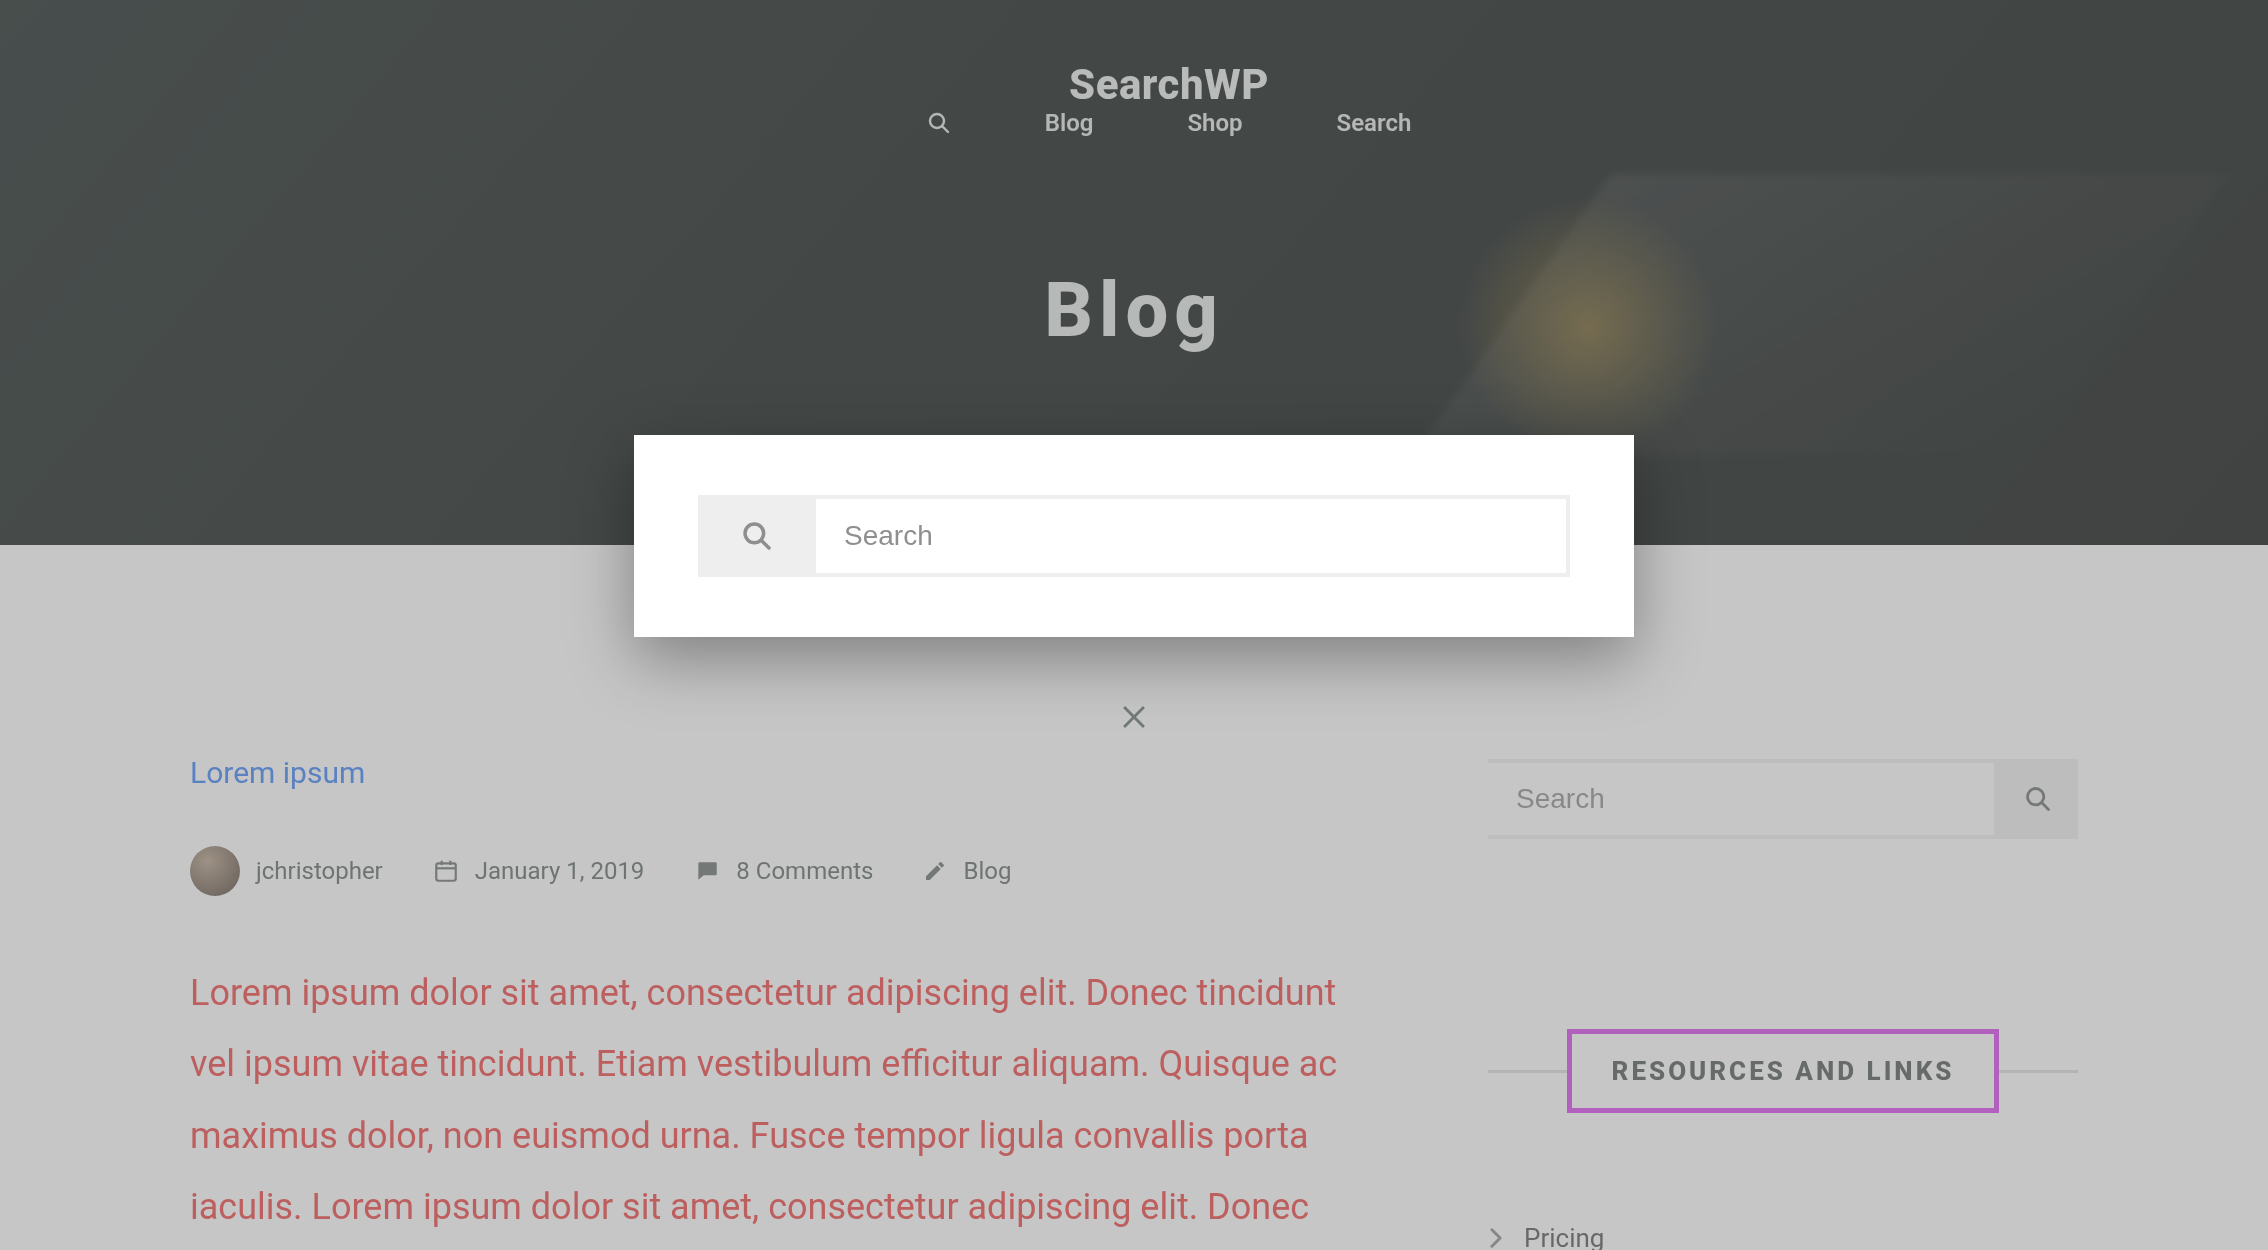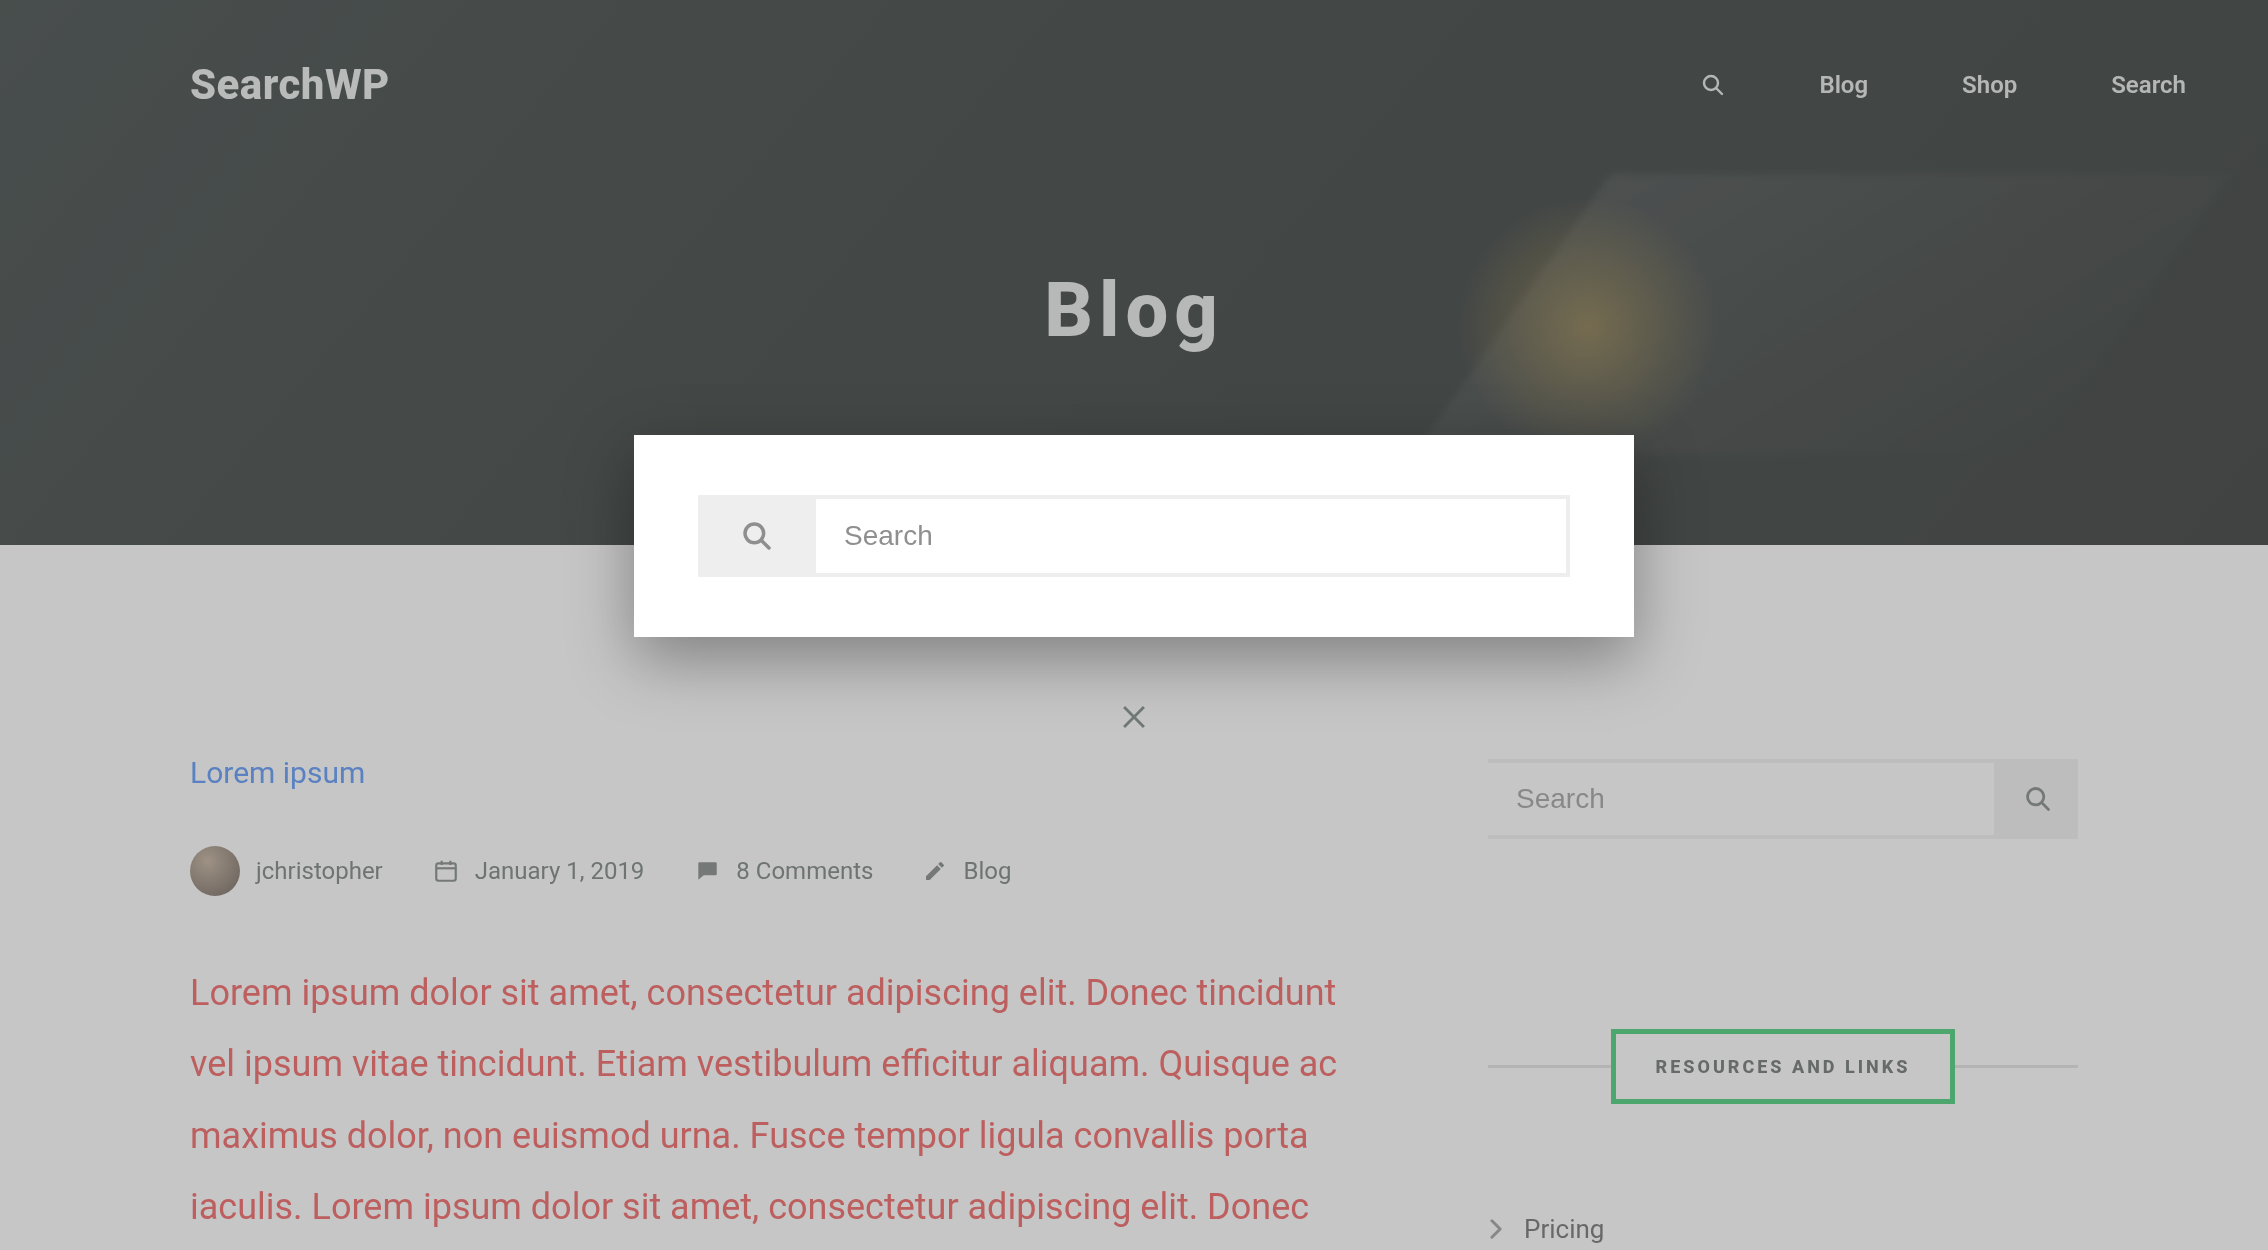"SearchWP" .topbar { flex-direction: none -> column; padding: 60px 82px 0 190px -> 60px 120px 0 190px }
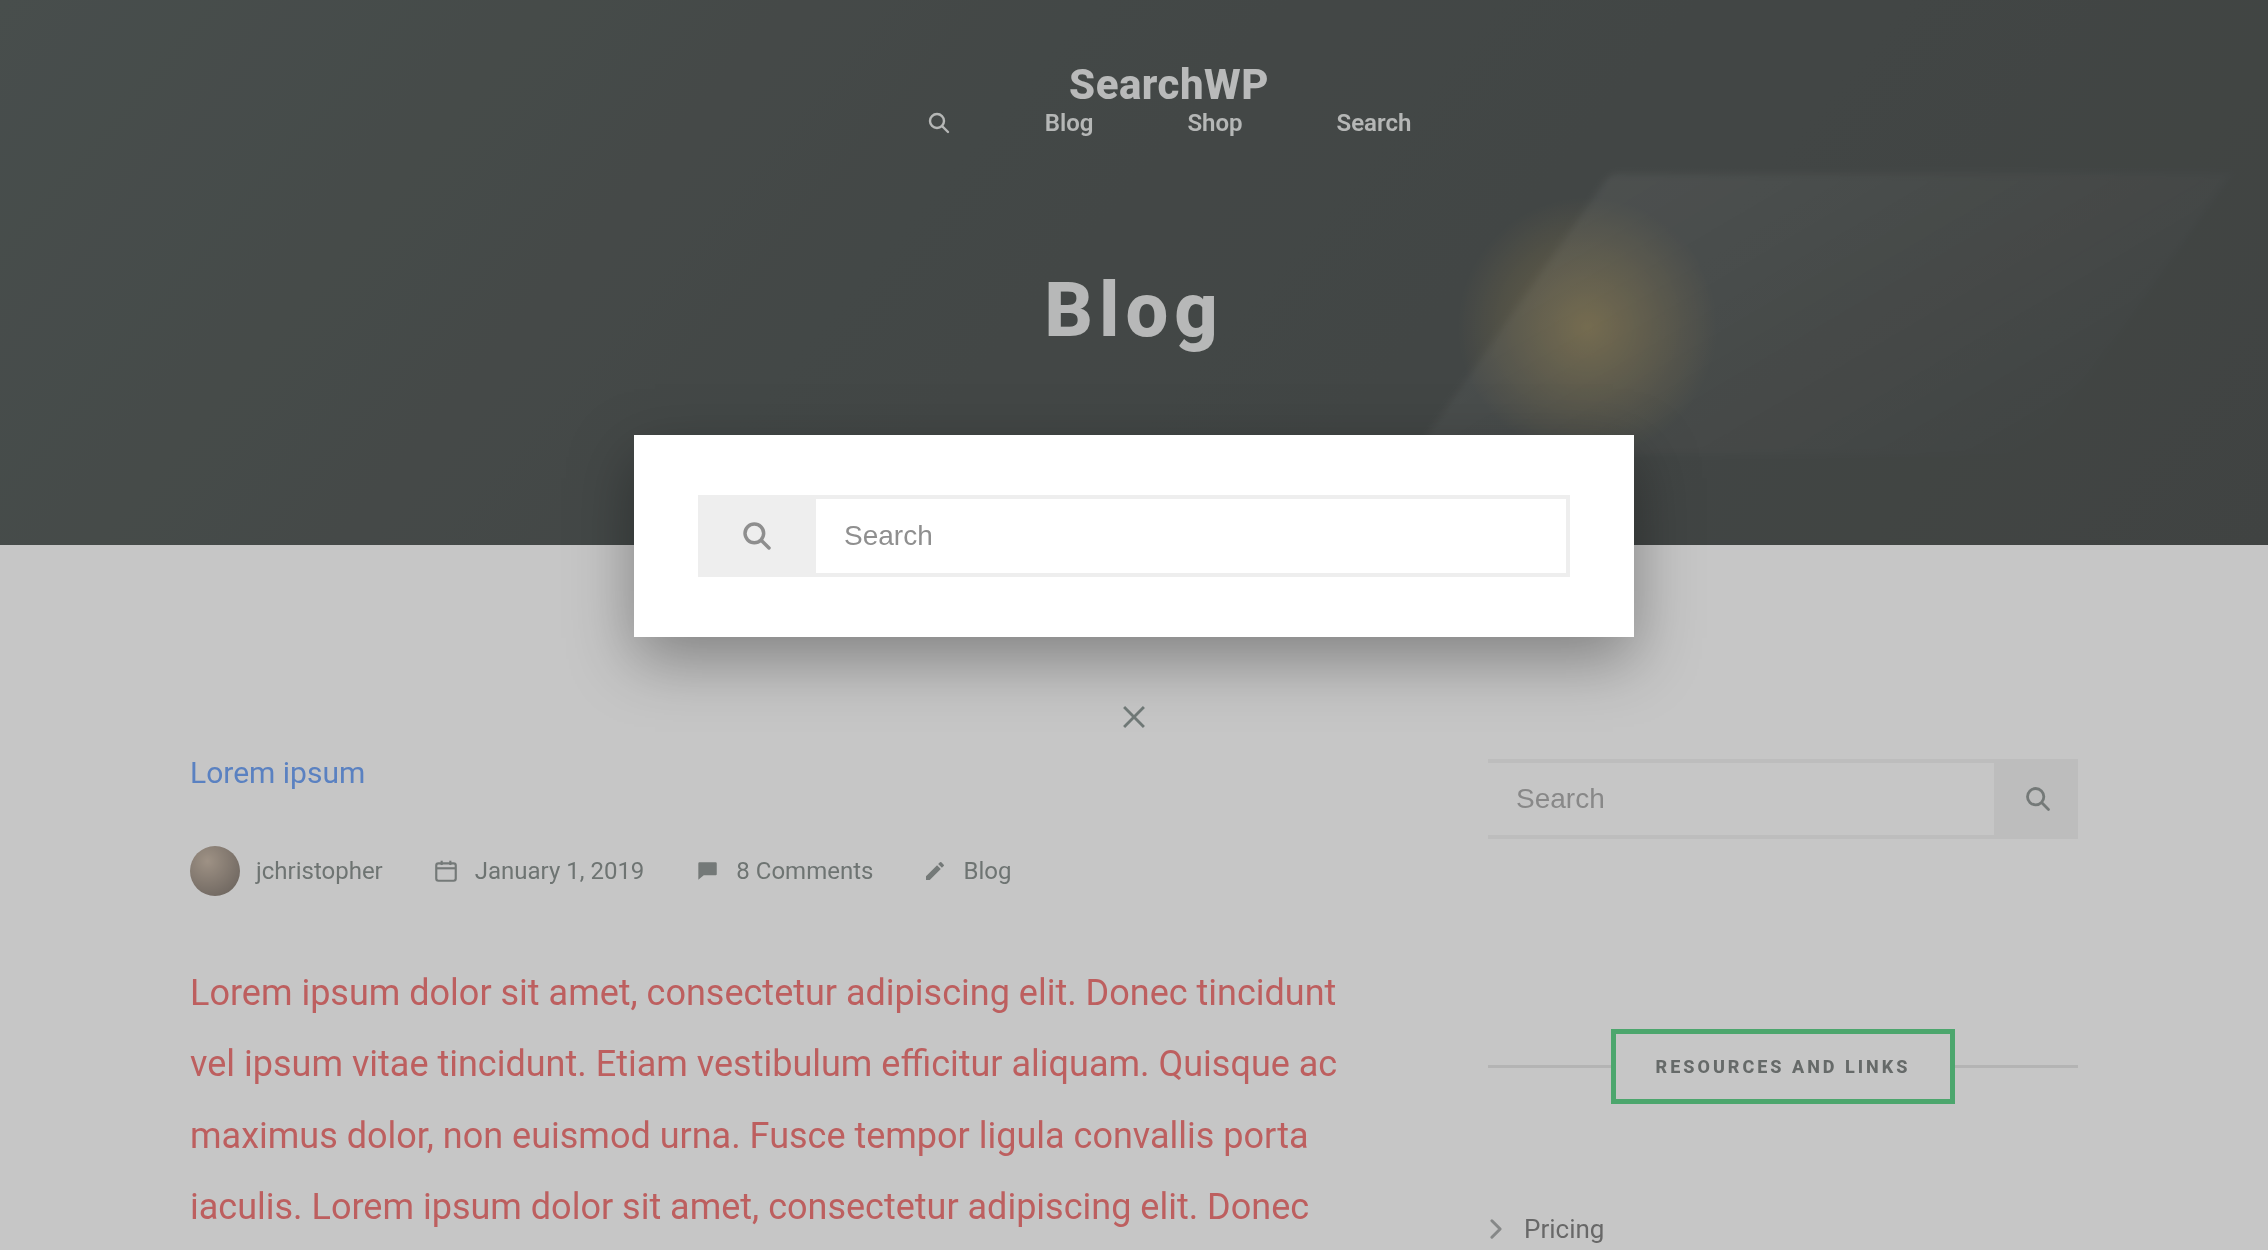"RESOURCES AND LINKS" .widget-title { border: 5px solid #22c55e -> 5px solid #d946ef; font-size: 18px -> 26px }
